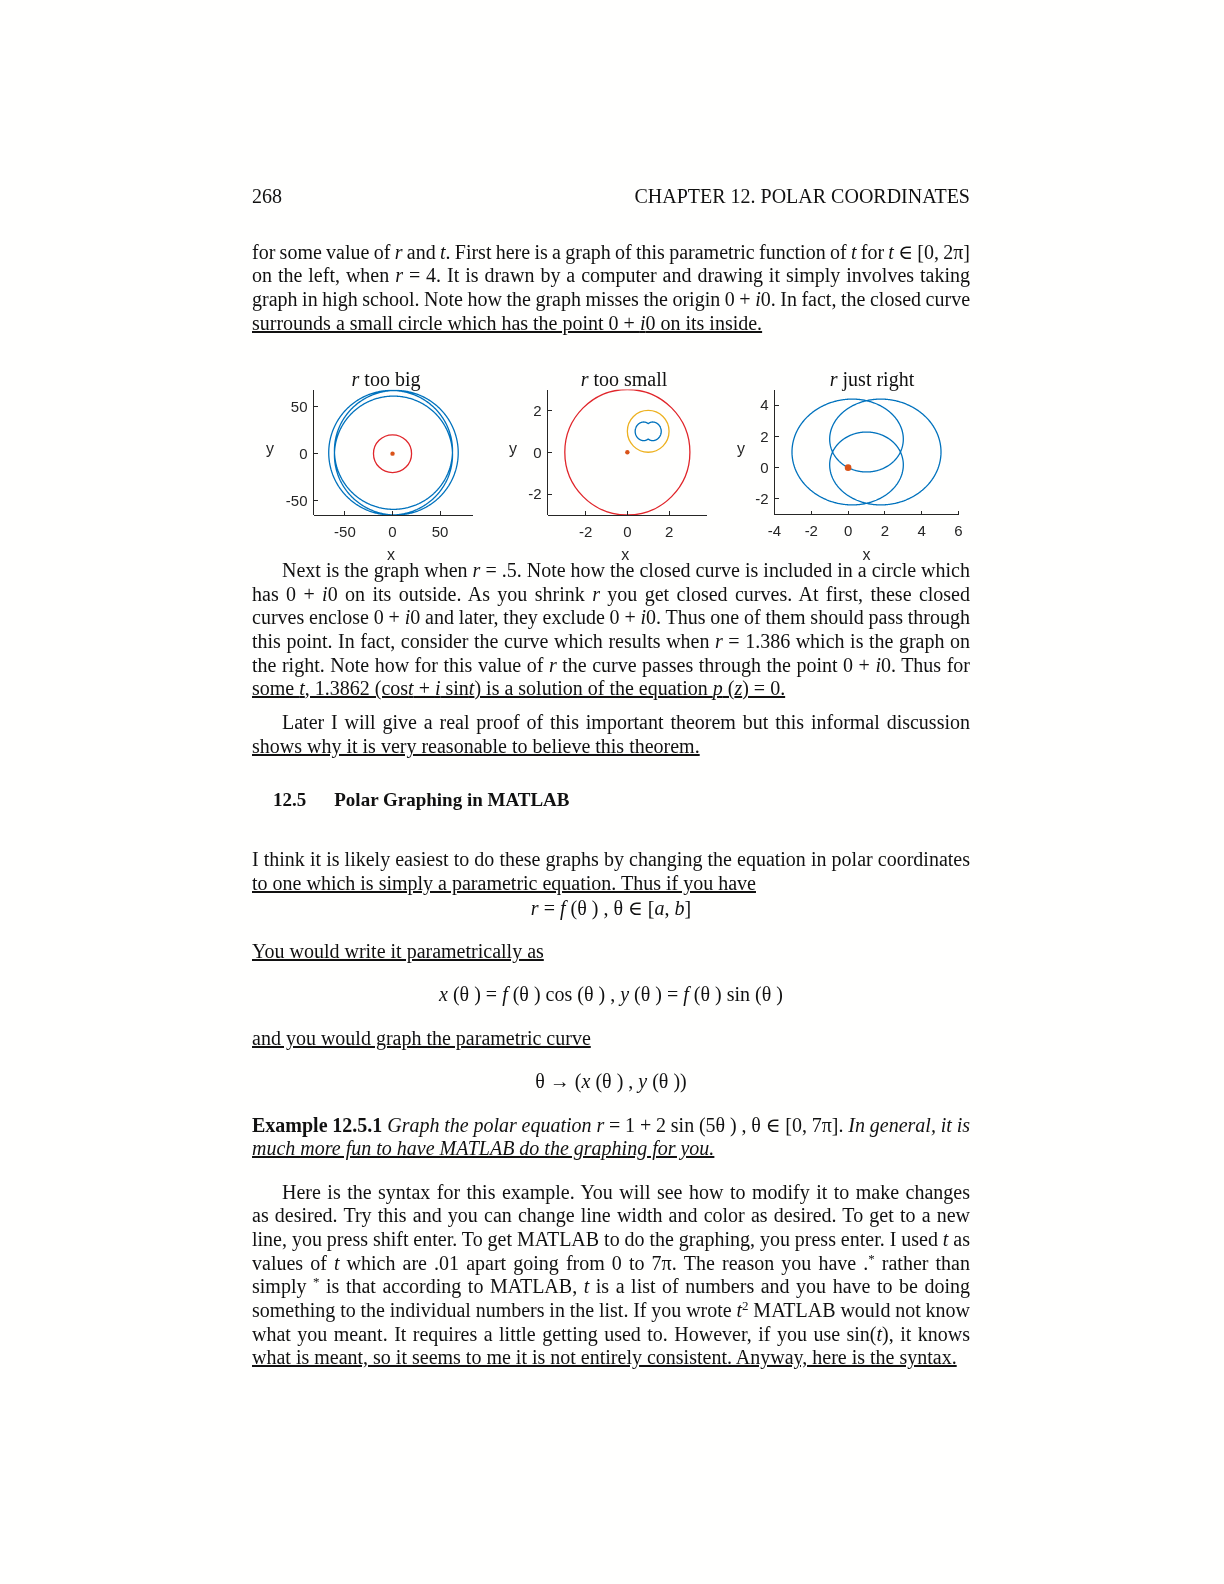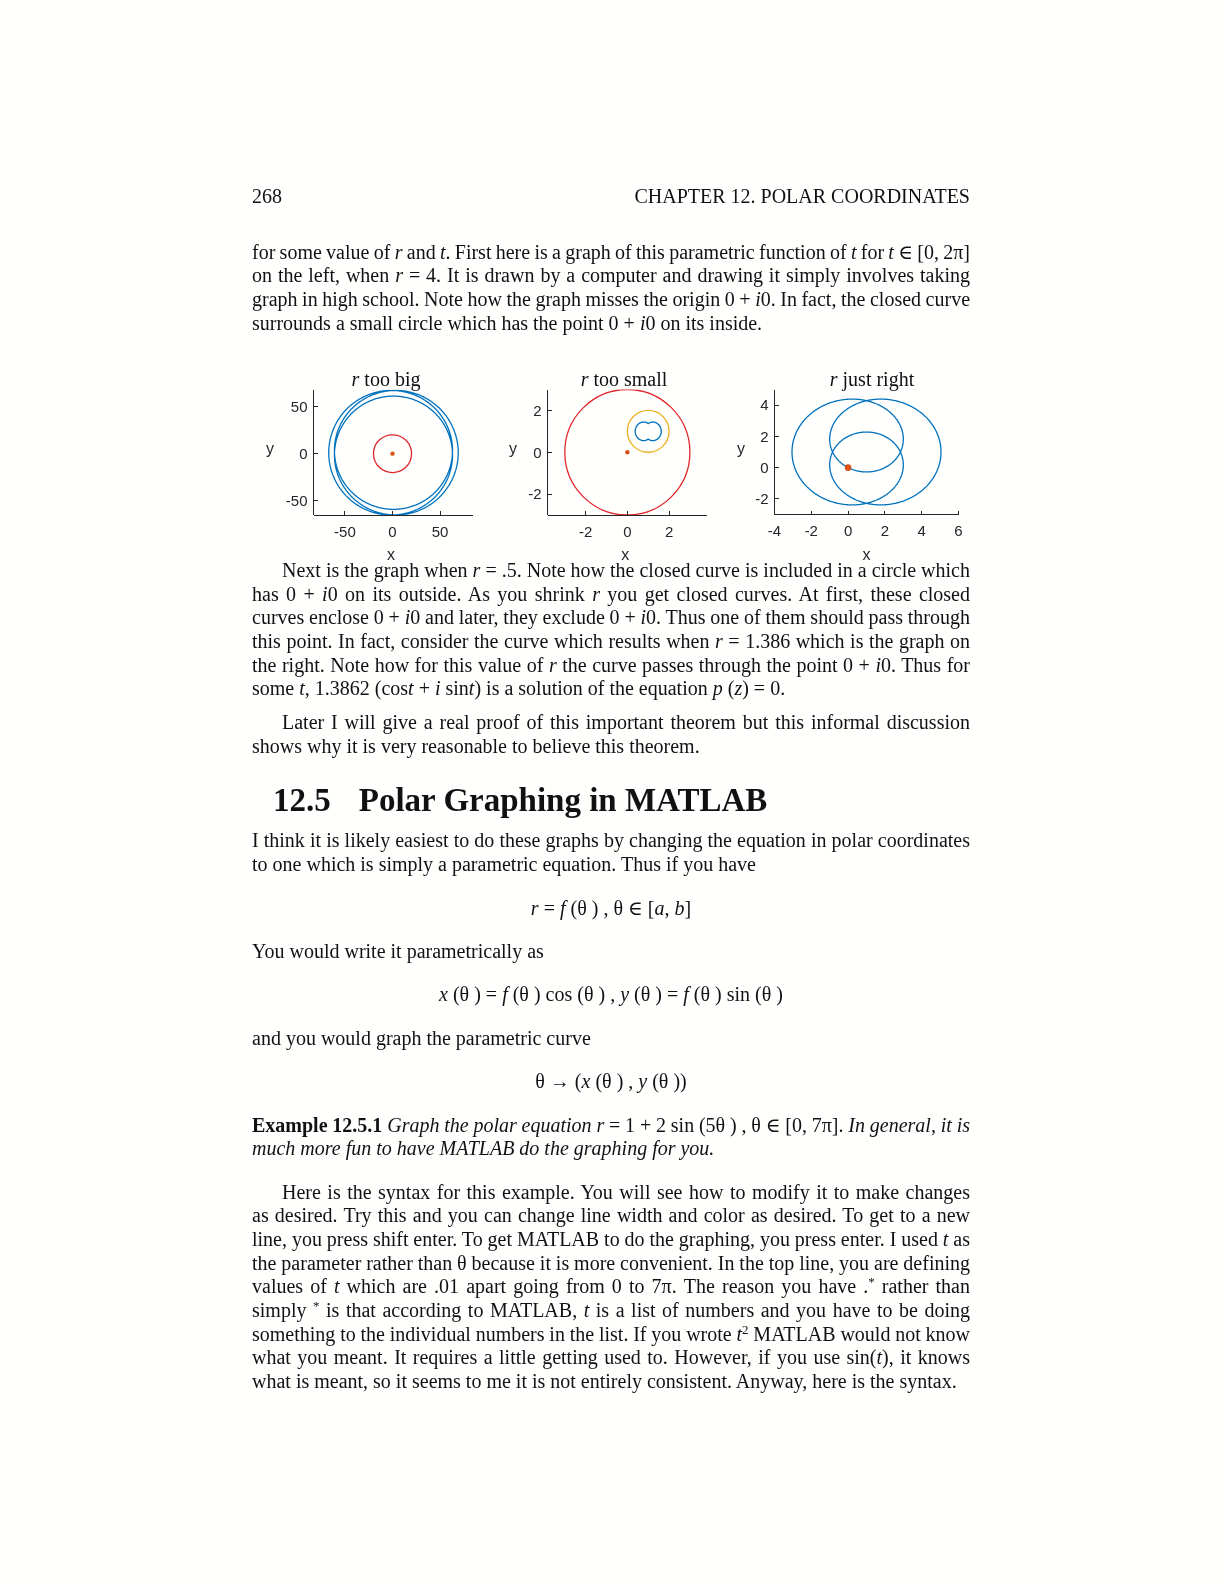"surrounds a small circle which" .line.last { text-decoration: none -> underline }
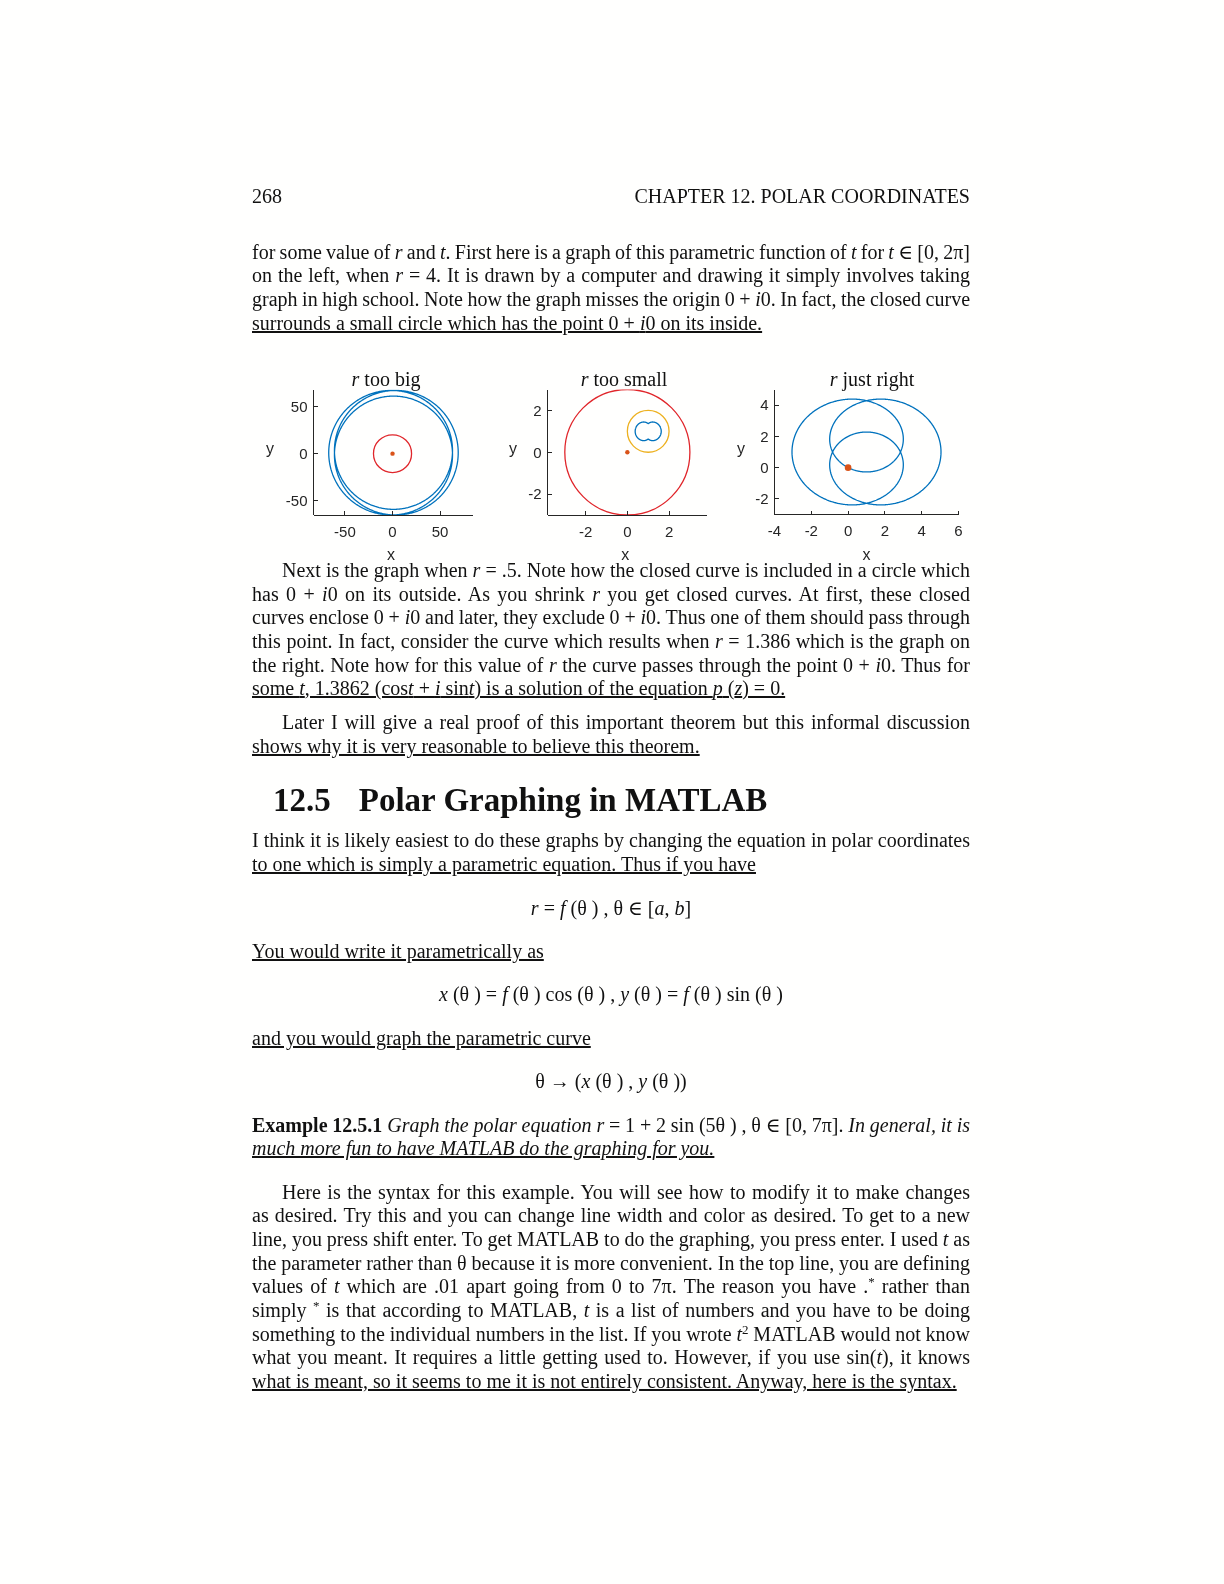"12.5 Polar Graphing in MATLAB" .heading { font-size: 33px -> 19px }
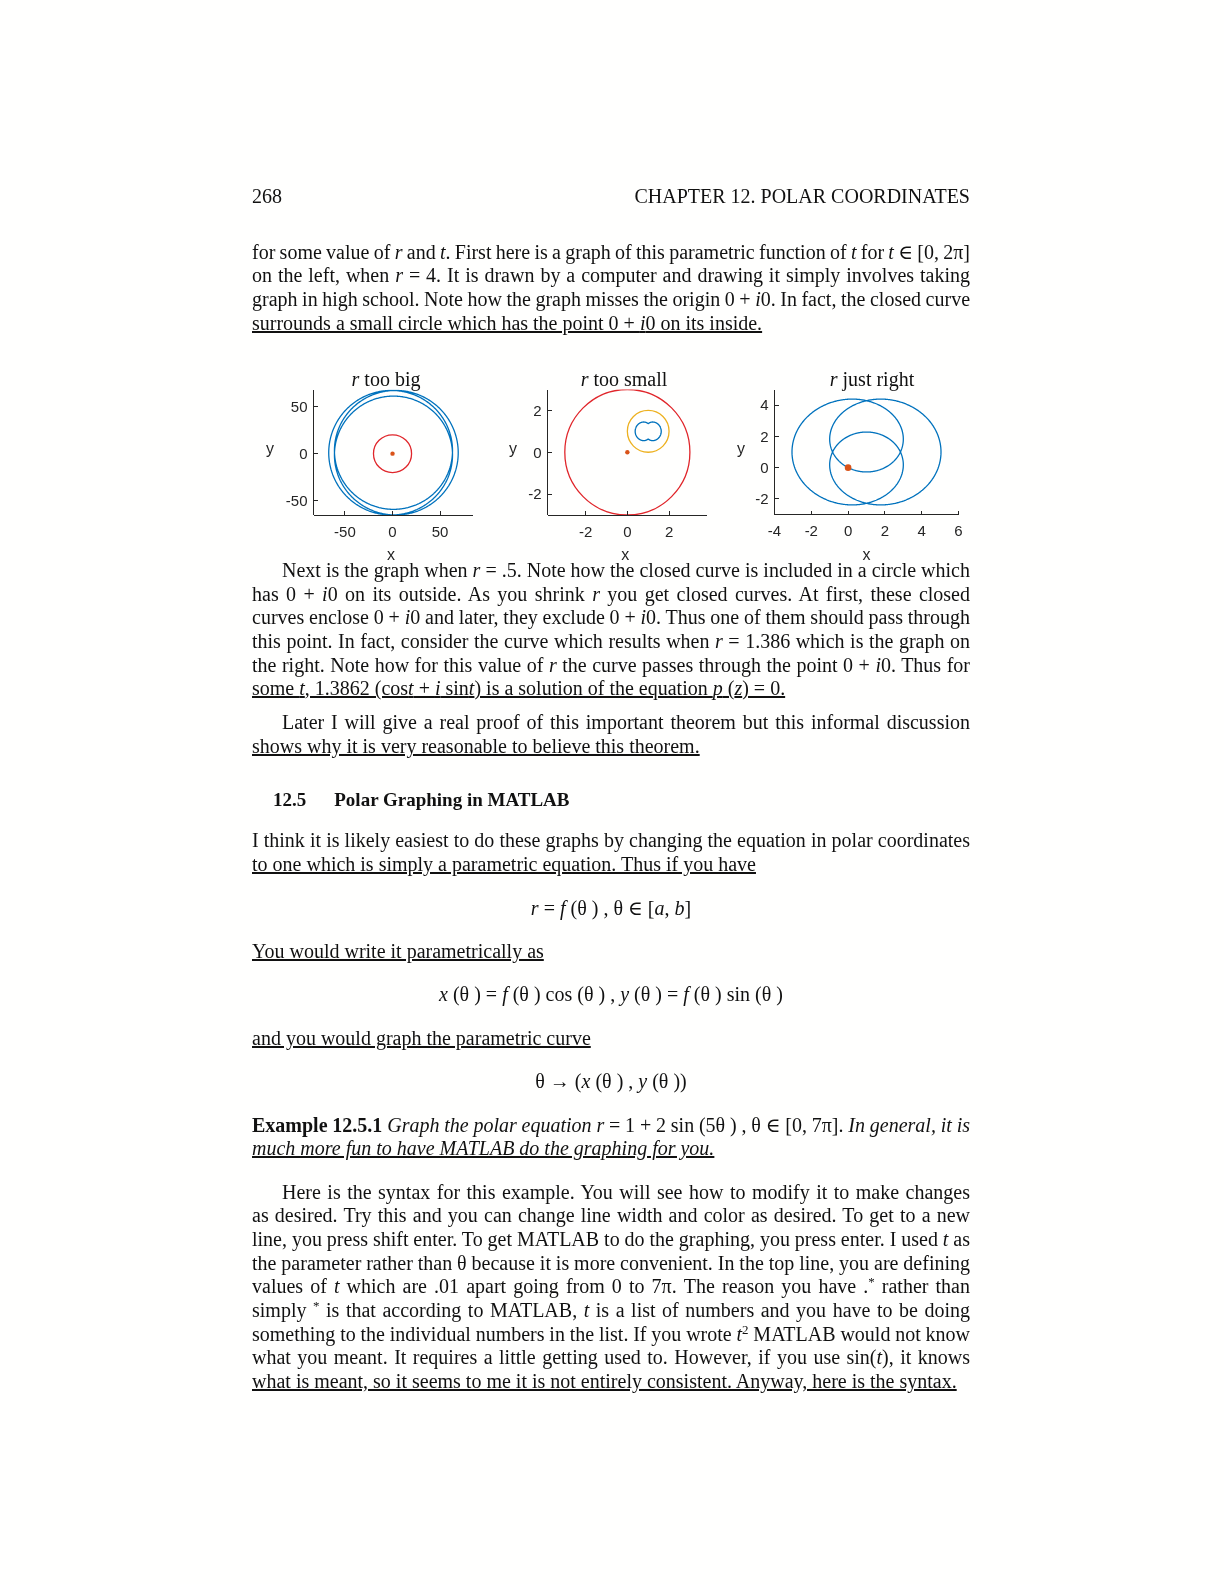"I think it is likely" div.blk { top: 829px -> 848px }
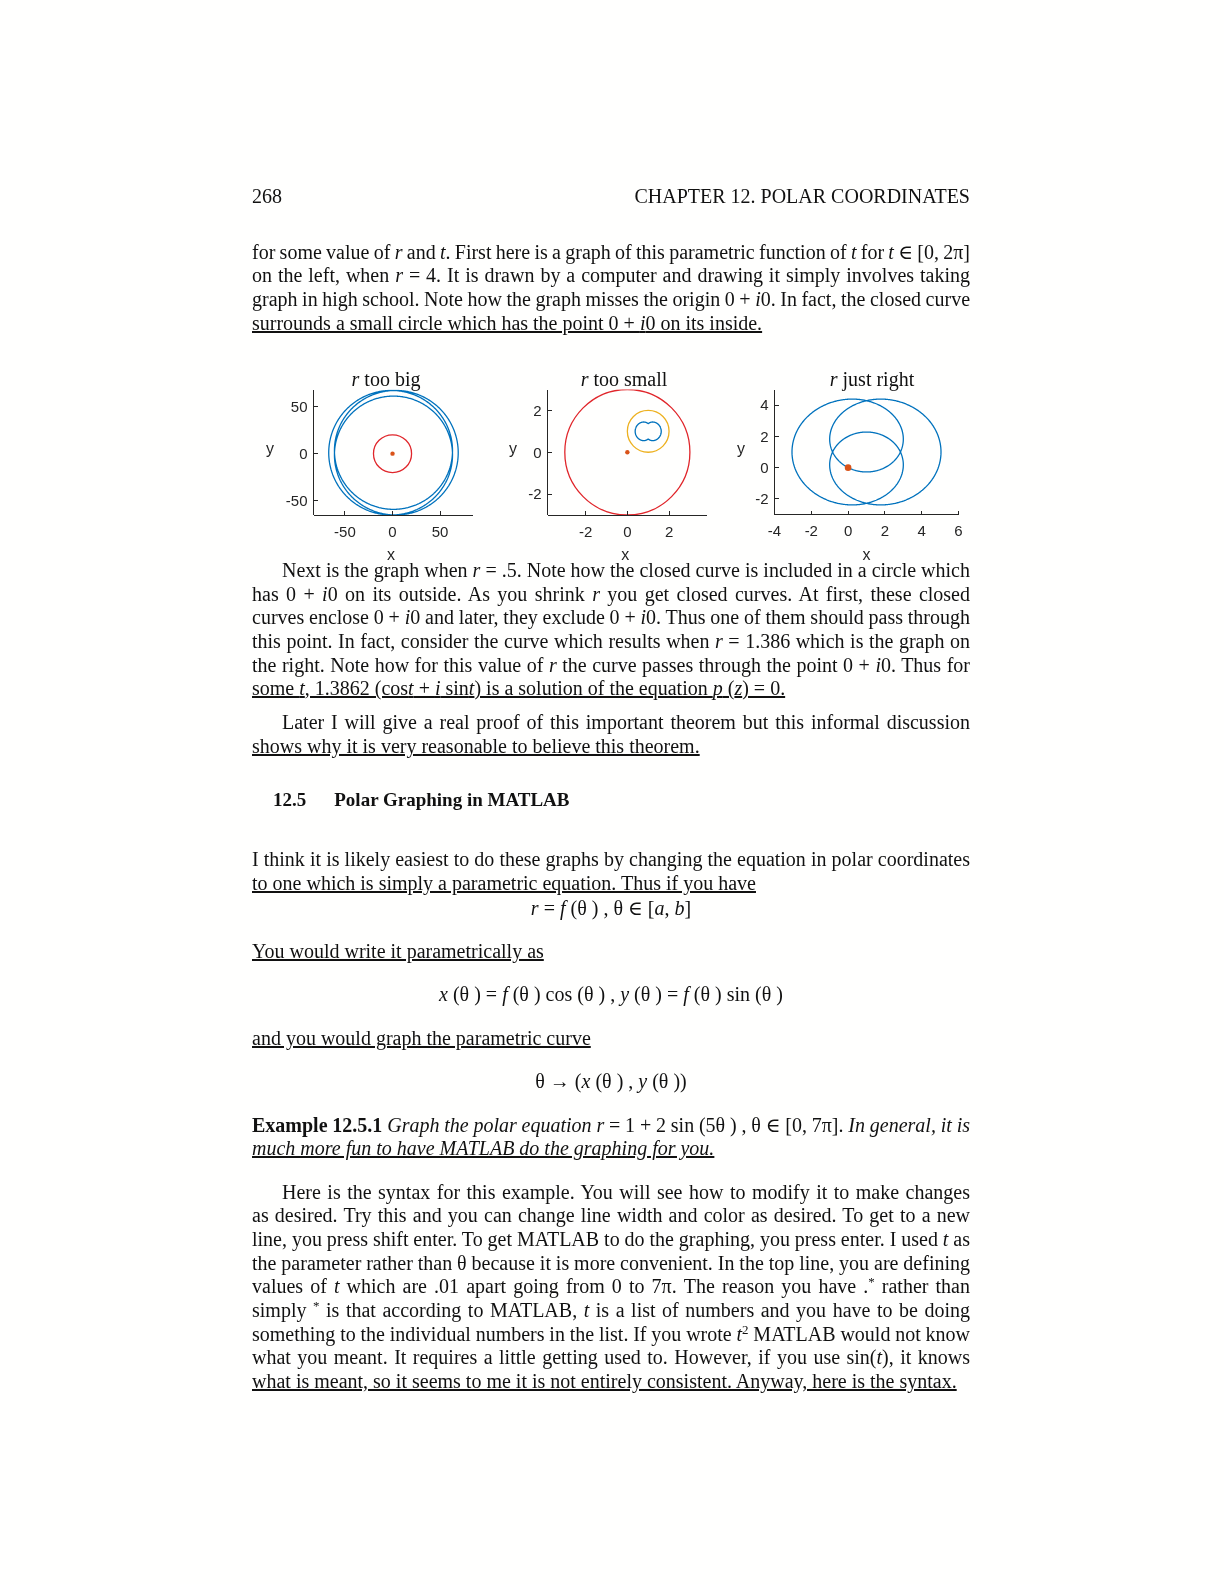"the parameter rather than θ" div.line { html: <div>the parameter rather than θ because it is more convenient. In the top line, you are defining</div> -> none }
